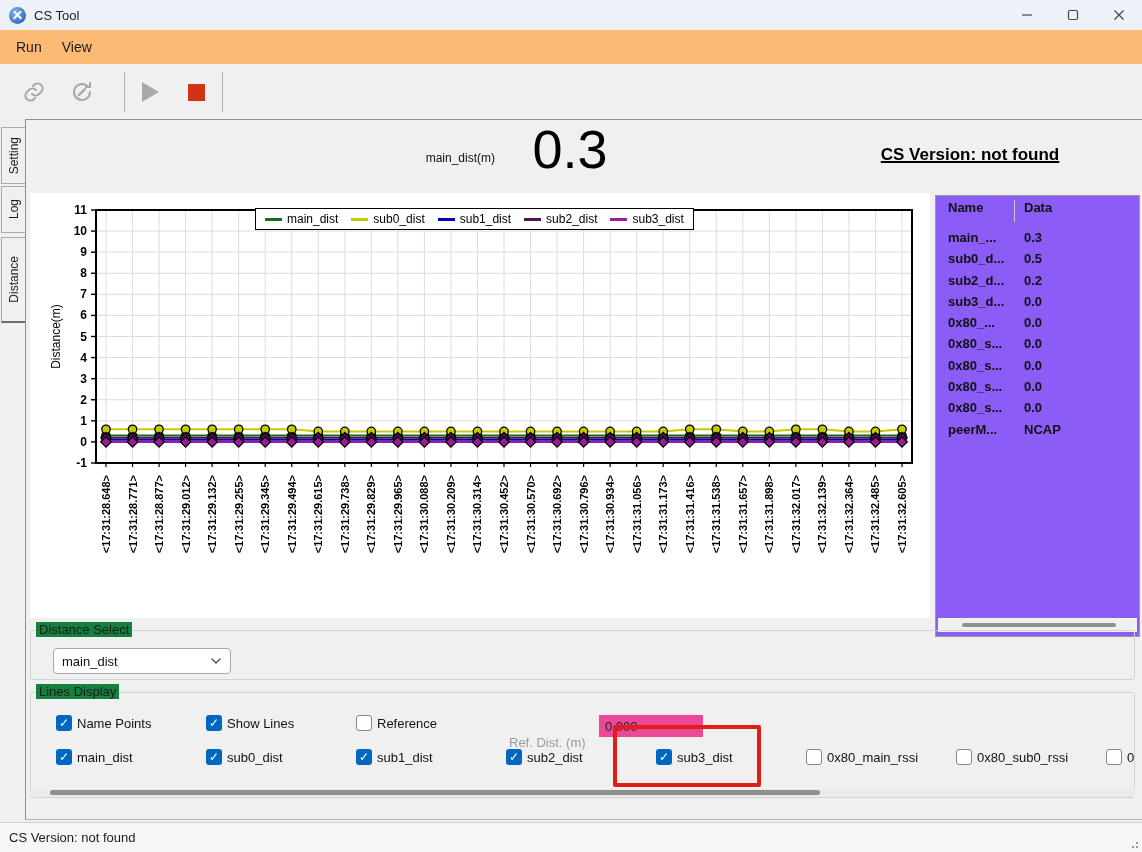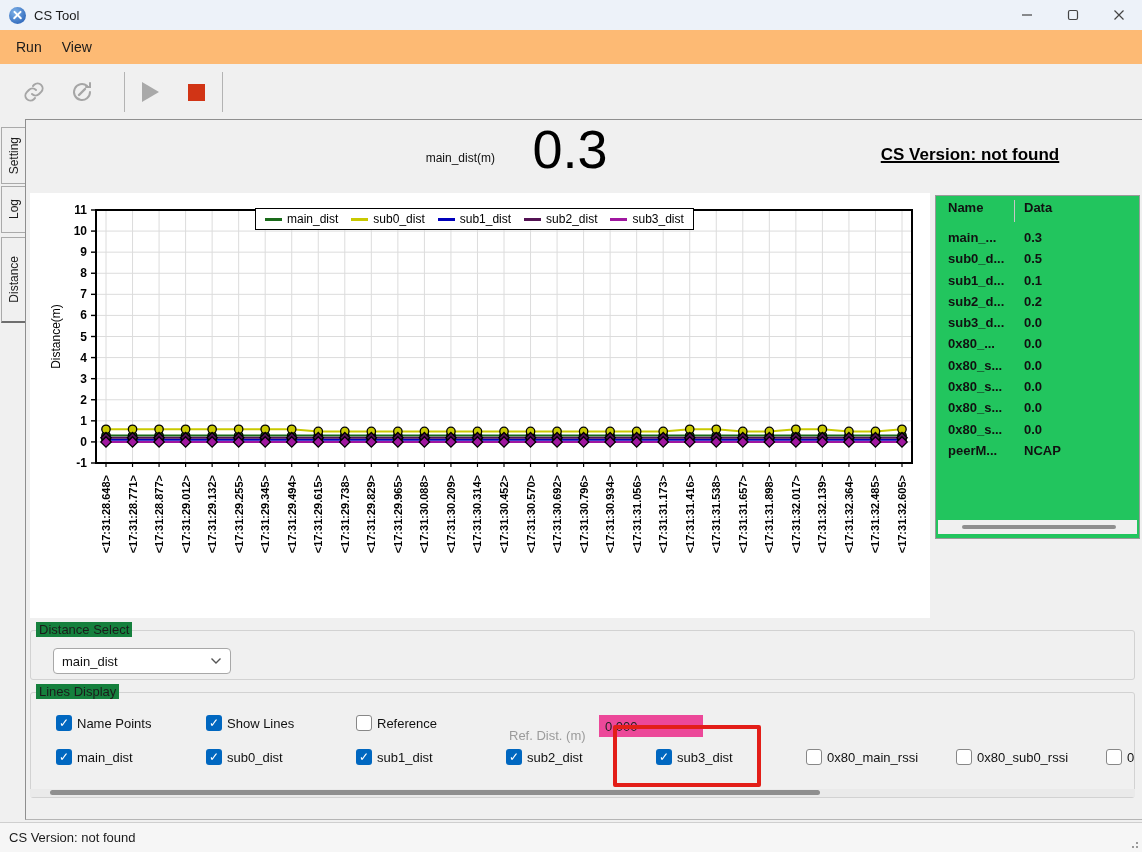"Name" .table-panel { background: #22c55e -> #8b5cf6; height: 344px -> 442px }
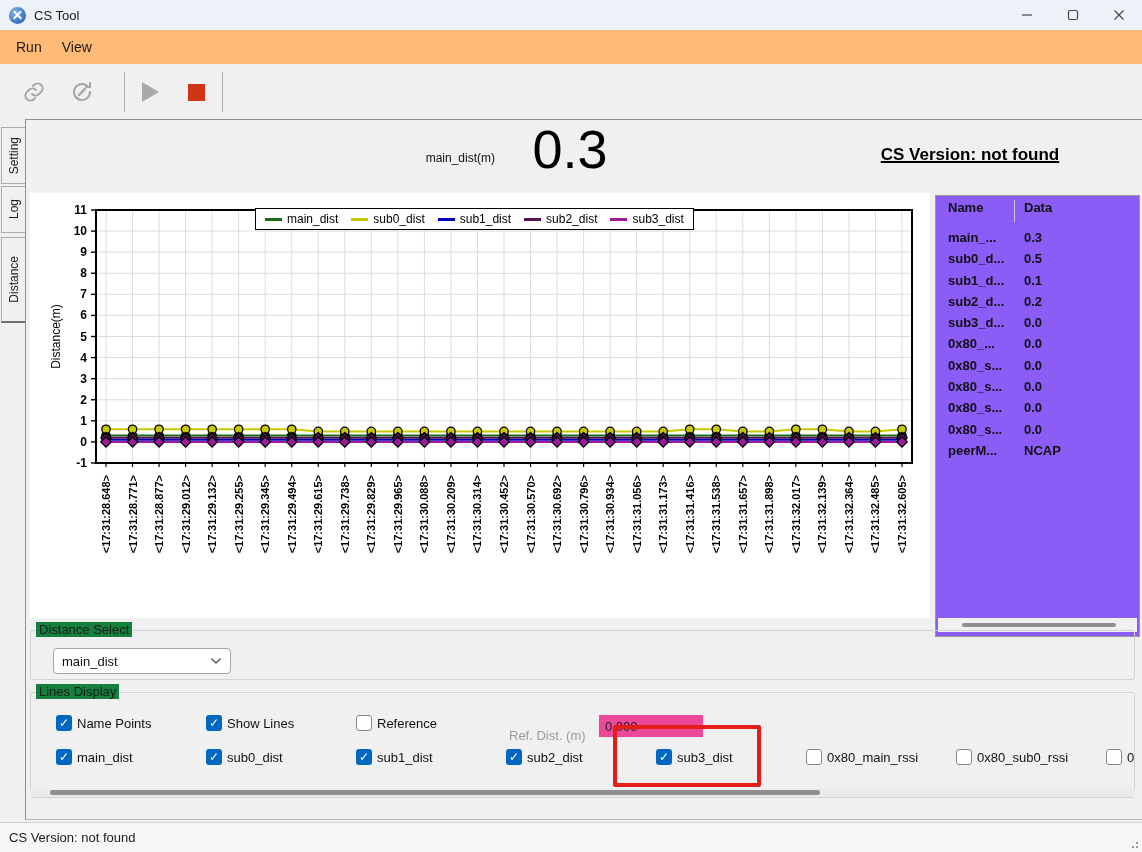"sub1_d..." div.tbl-row { html: <div> <span>sub1_d...</span> <span>0.1</span> </div> -> none }
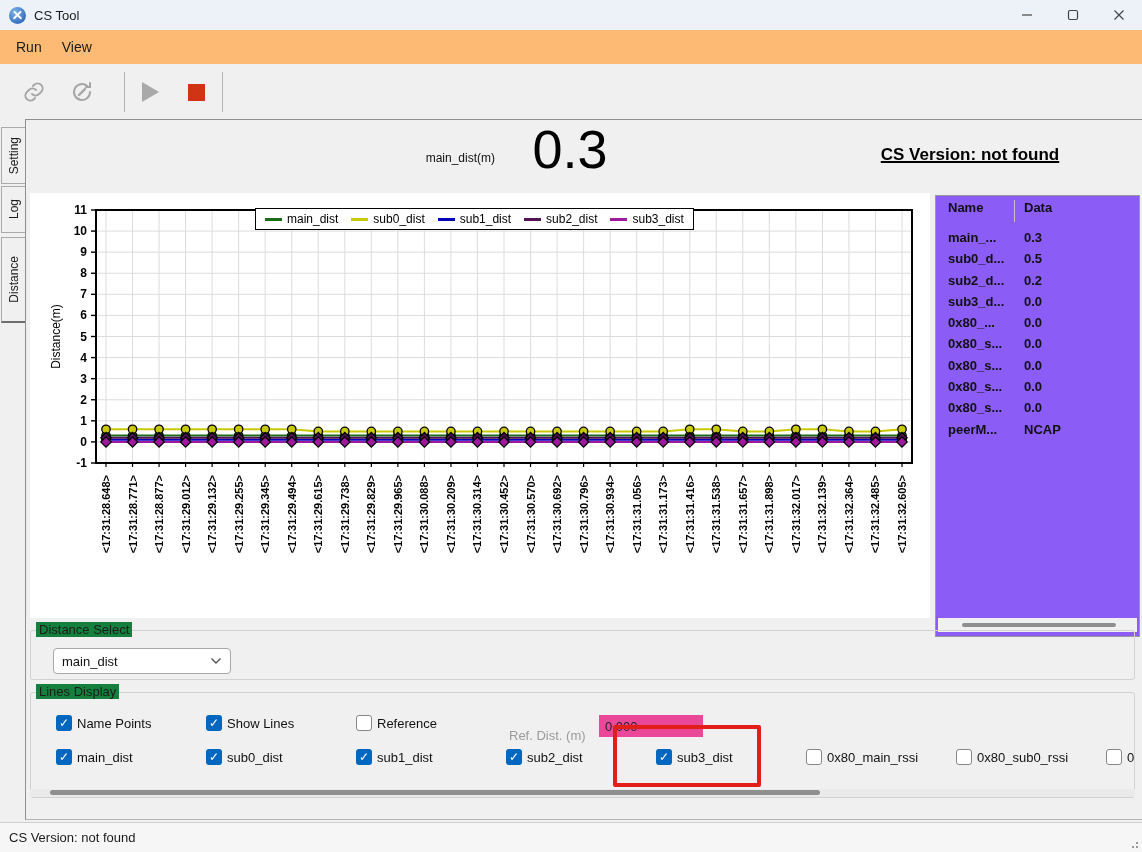"Ref. Dist. (m)" .ref-label { top: 13px -> 20px }
